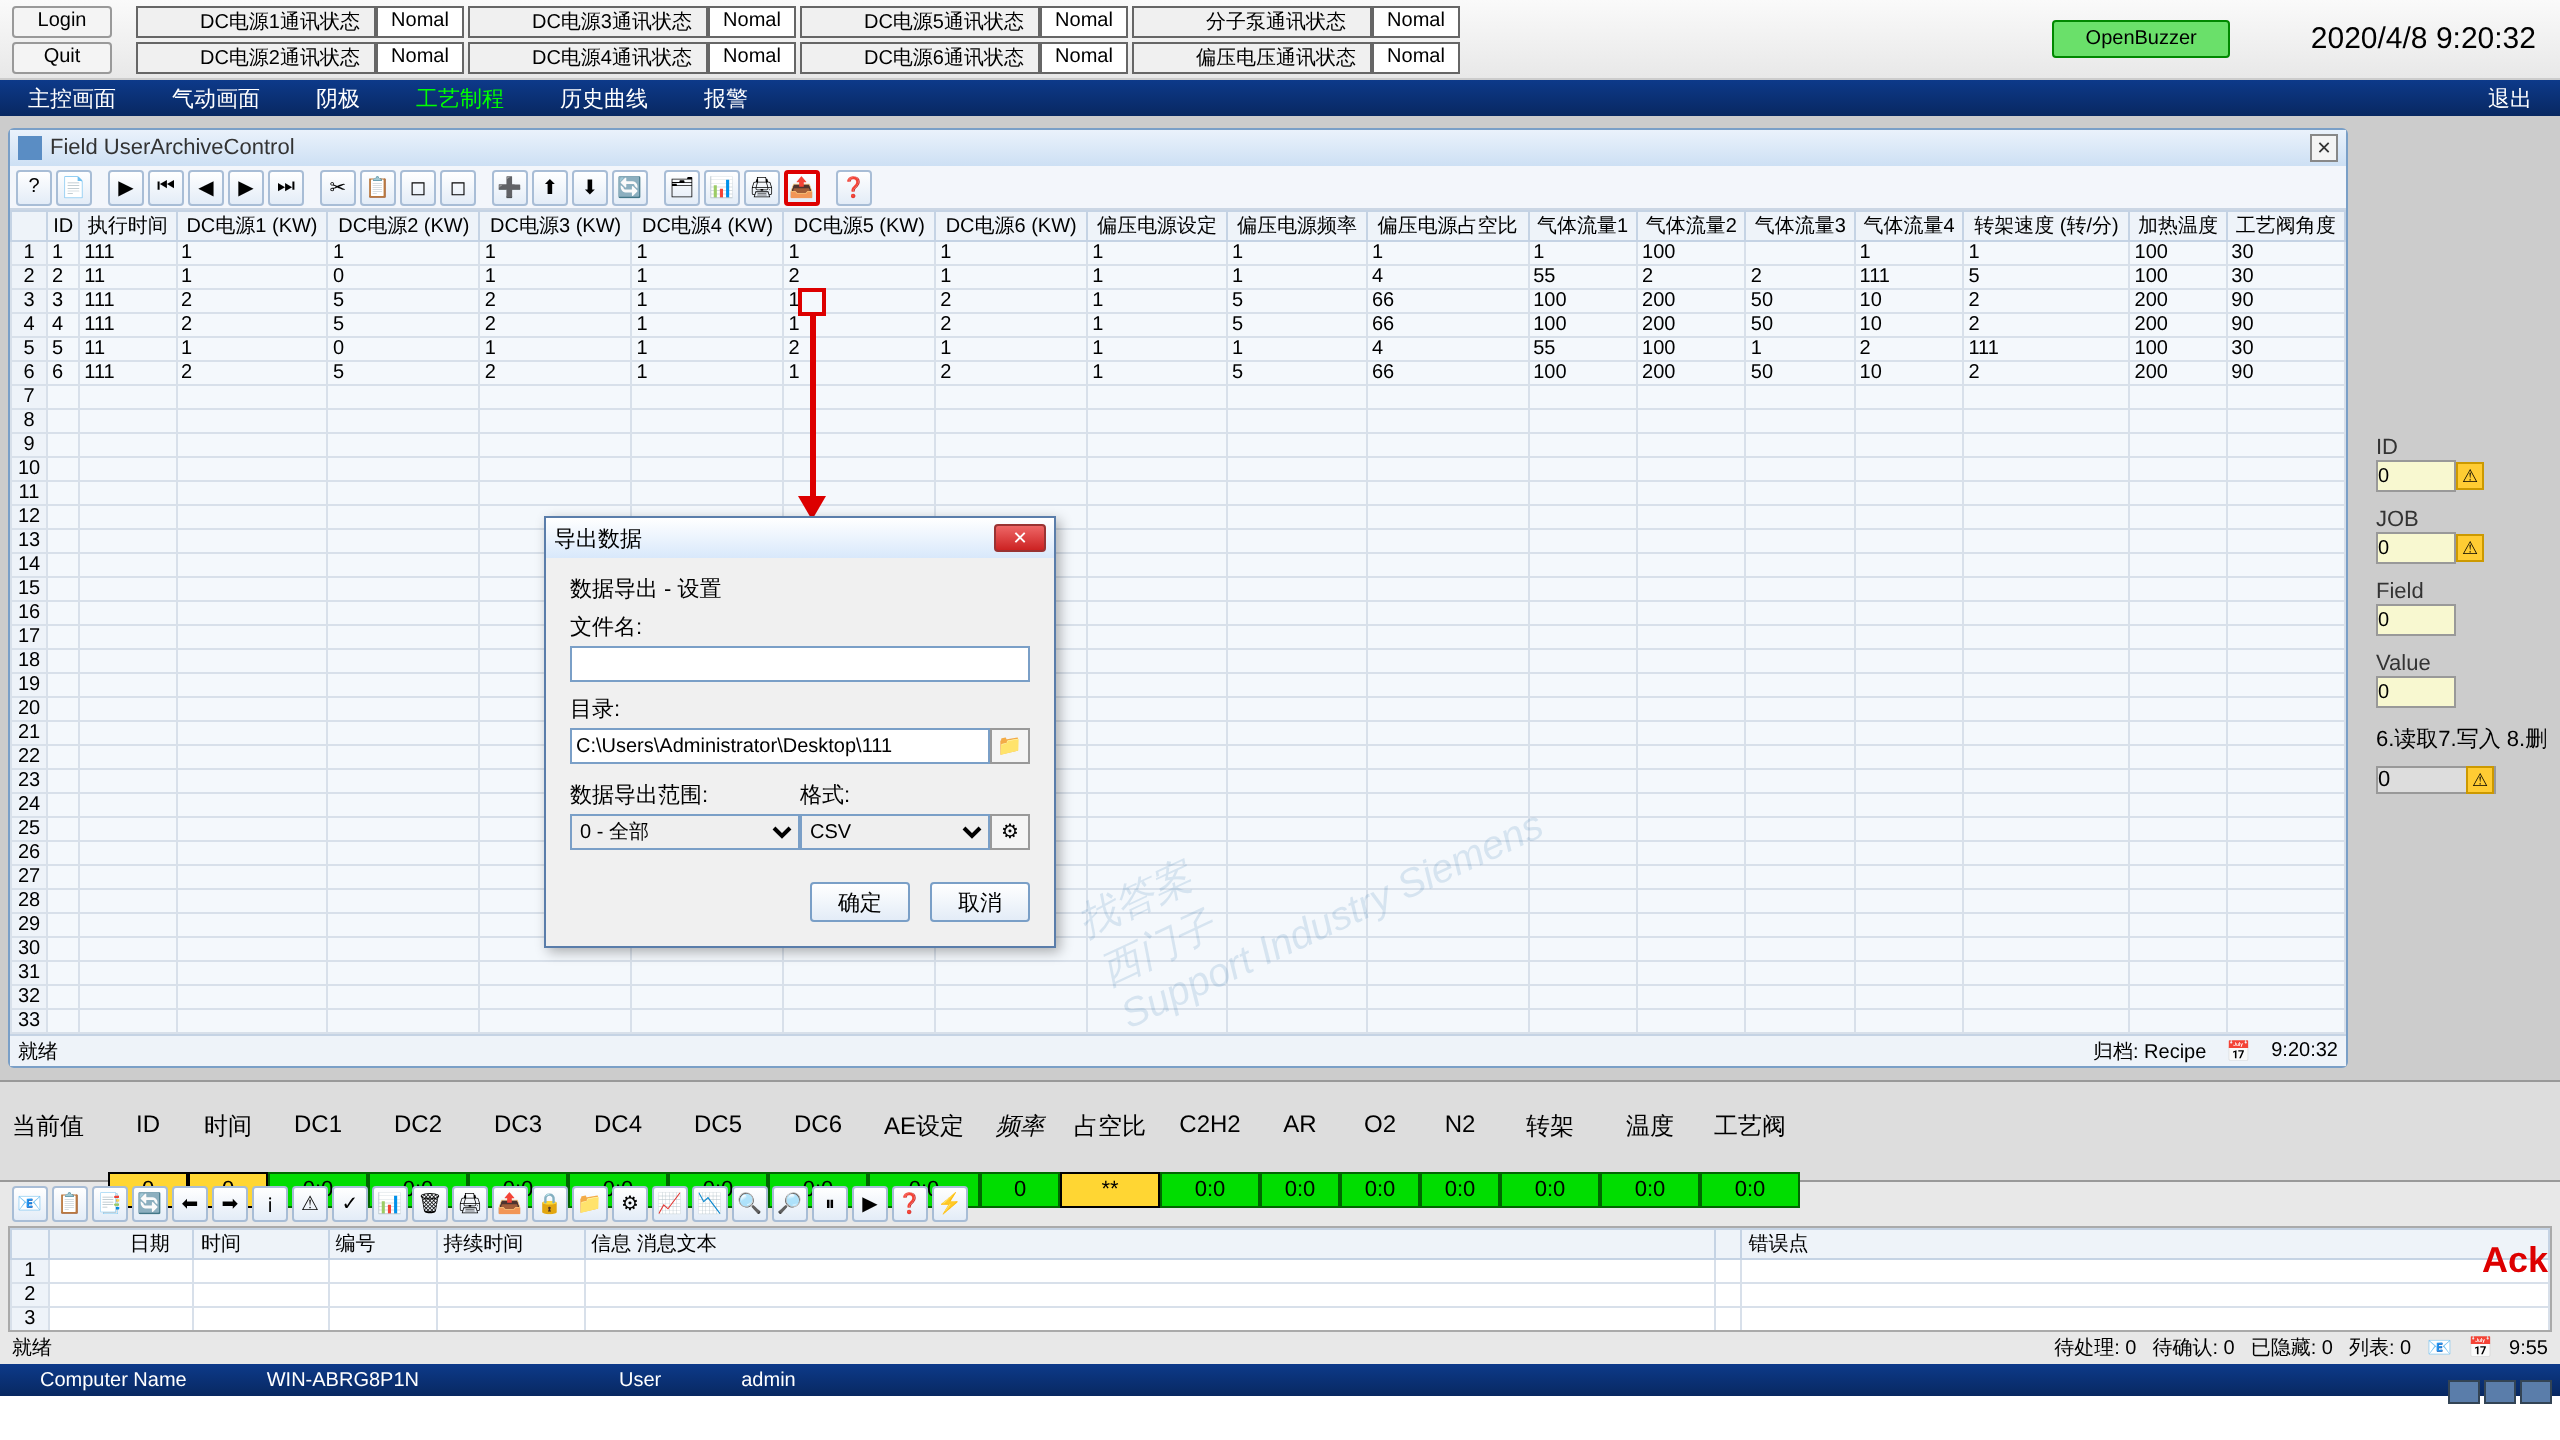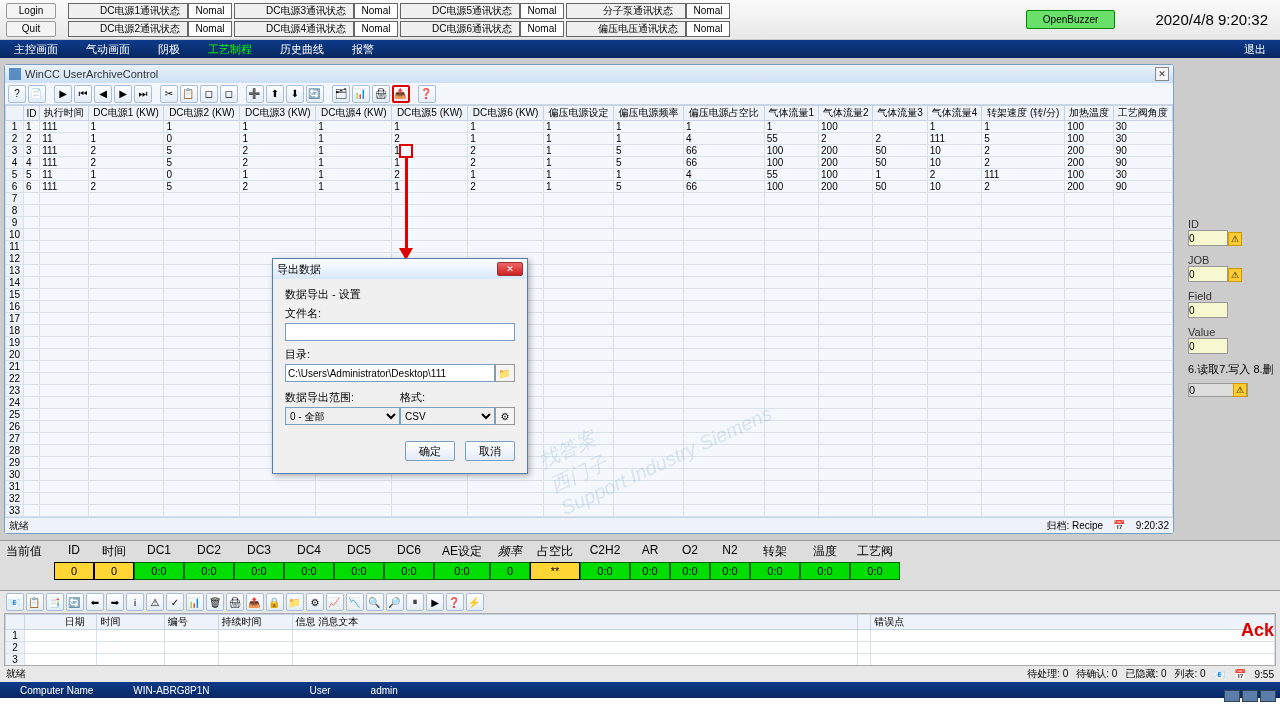"WinCC UserArchiveControl" span { text: WinCC -> Field }
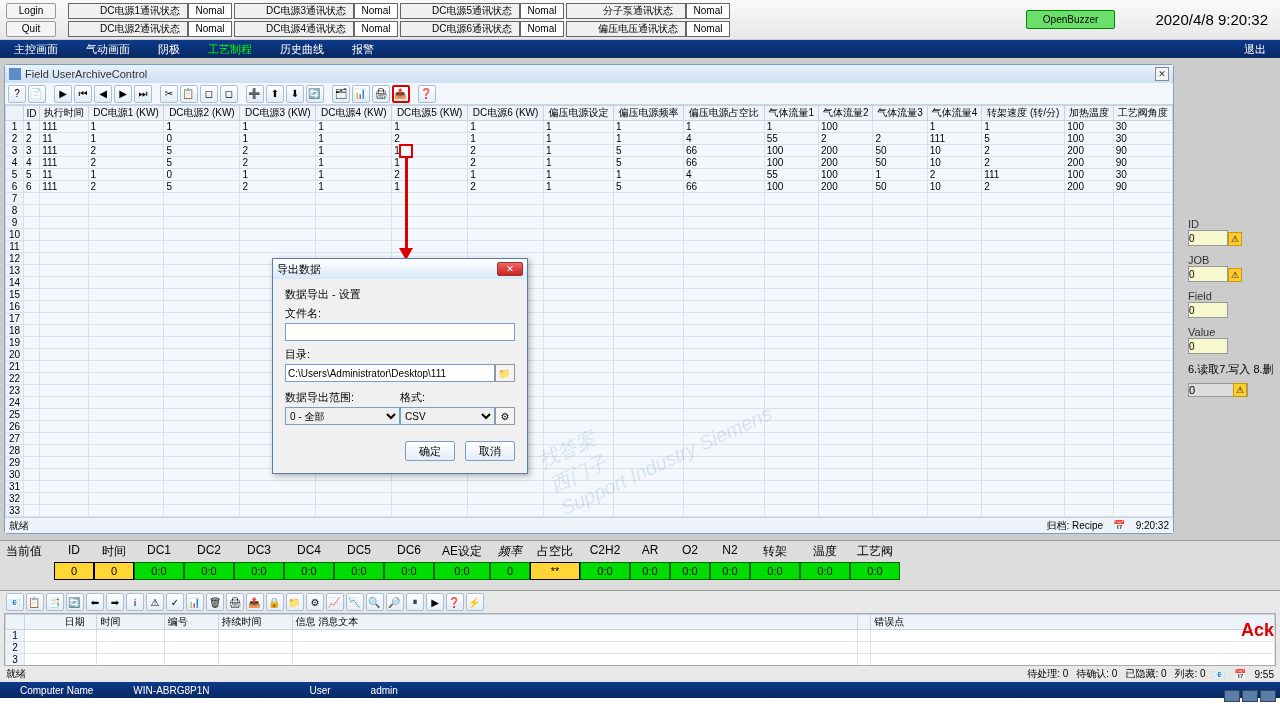"当前值" .readout .hdr { padding: 2px 6px -> 14px 6px }
